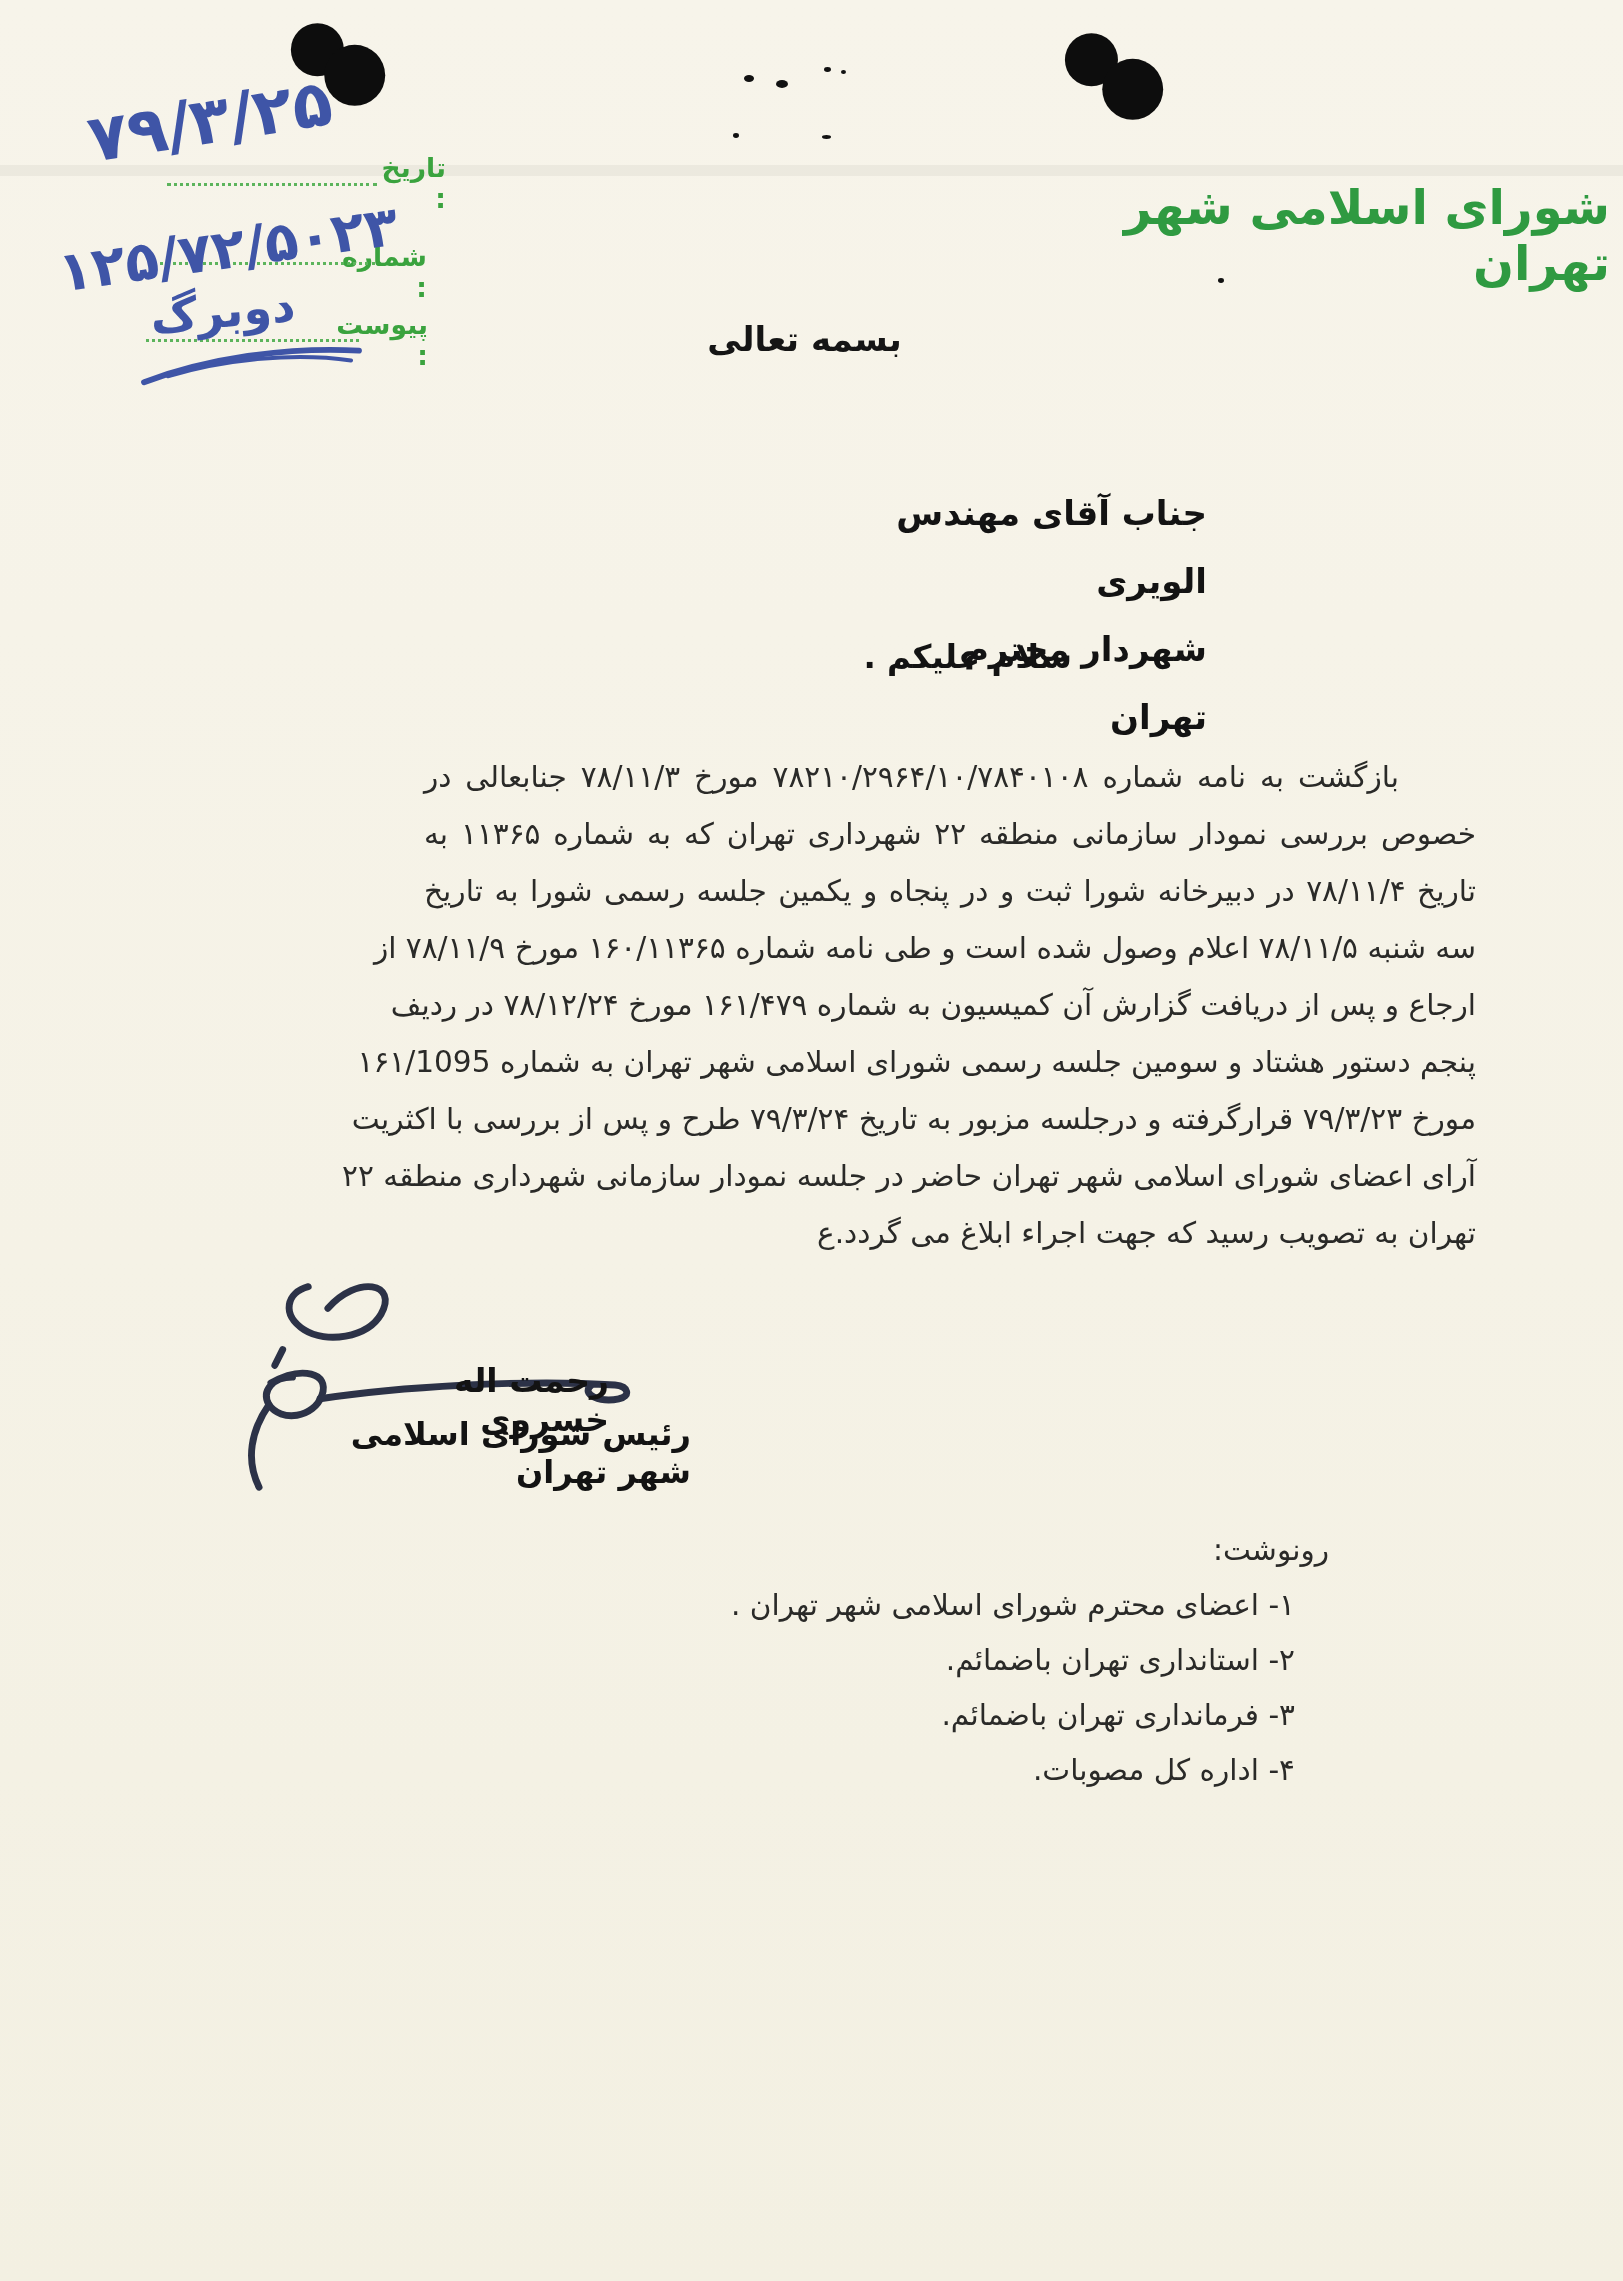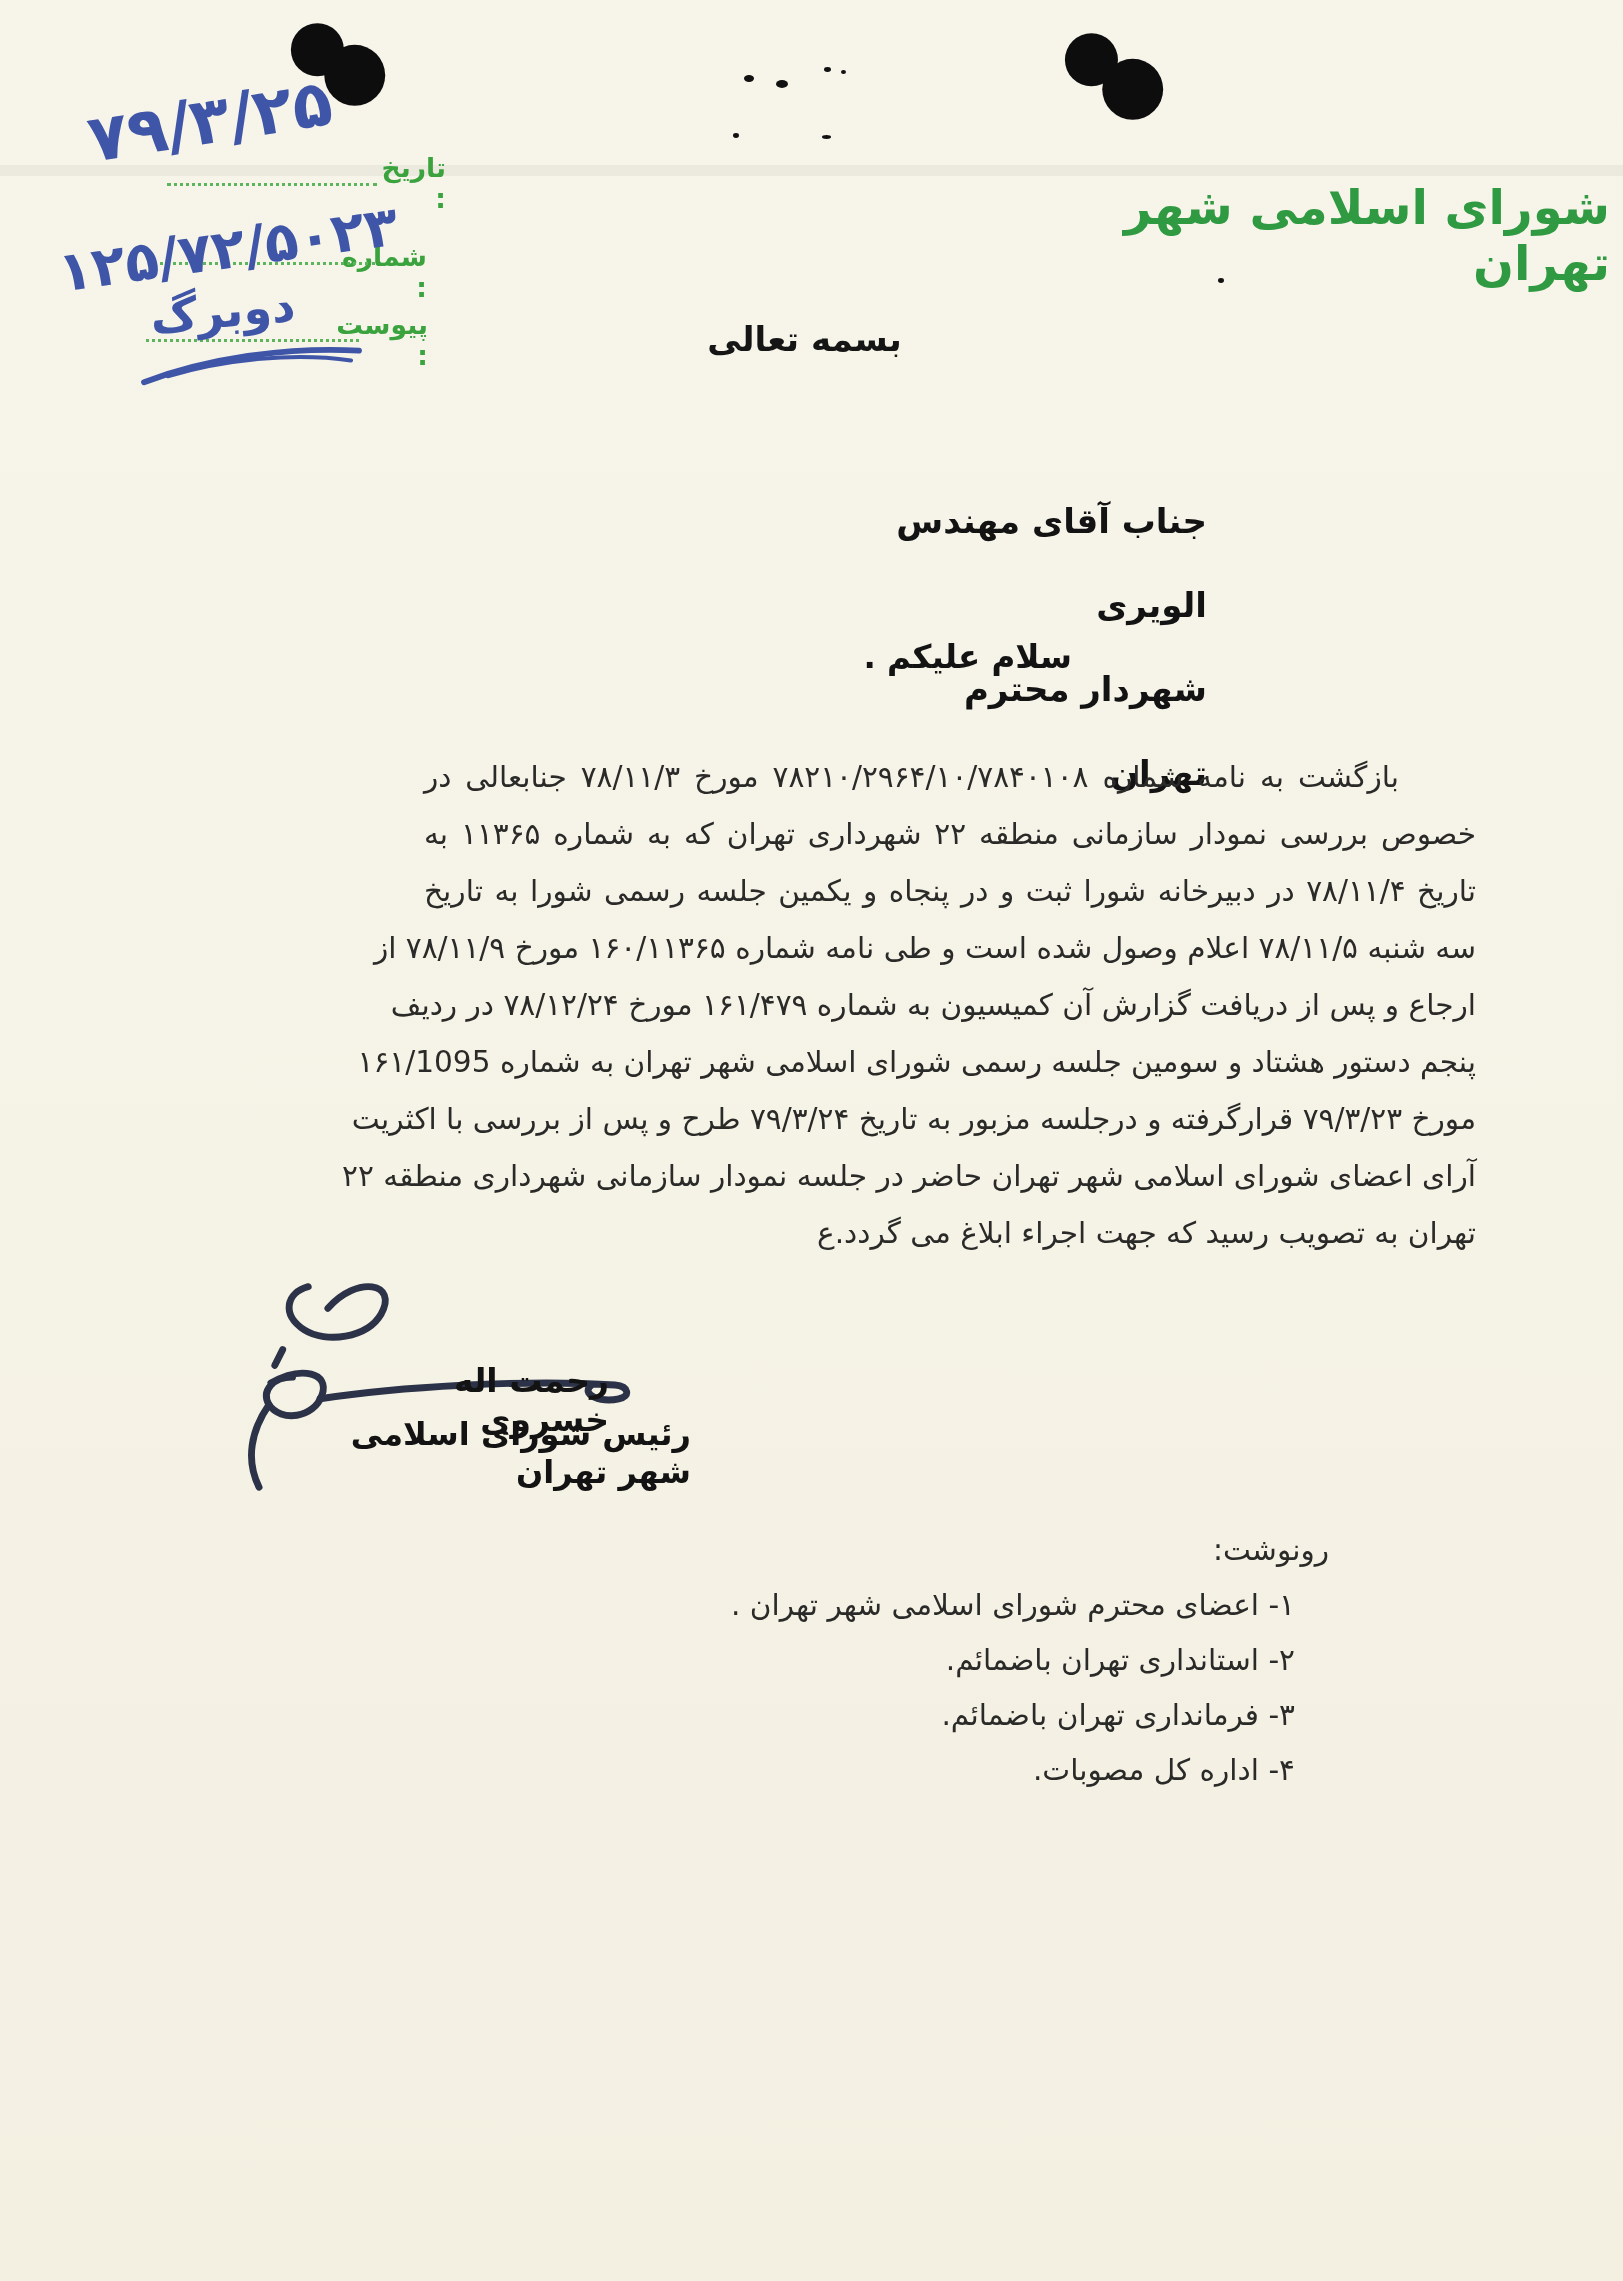"جناب آقای مهندس الویری" .recipient { line-height: 84px -> 68px }
